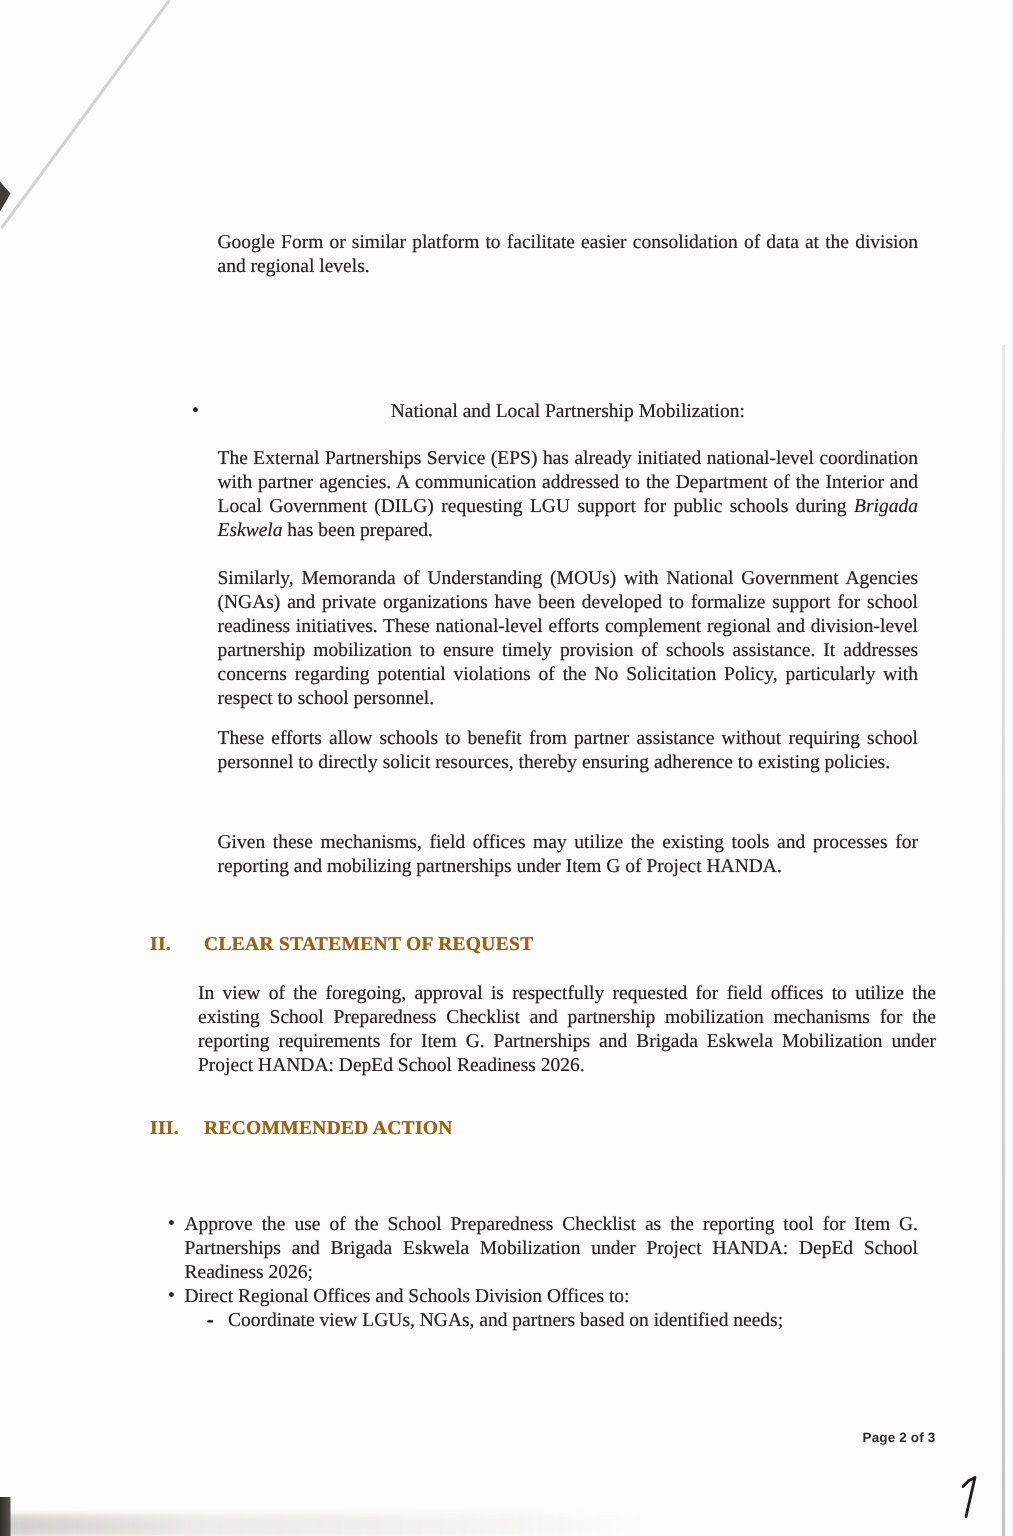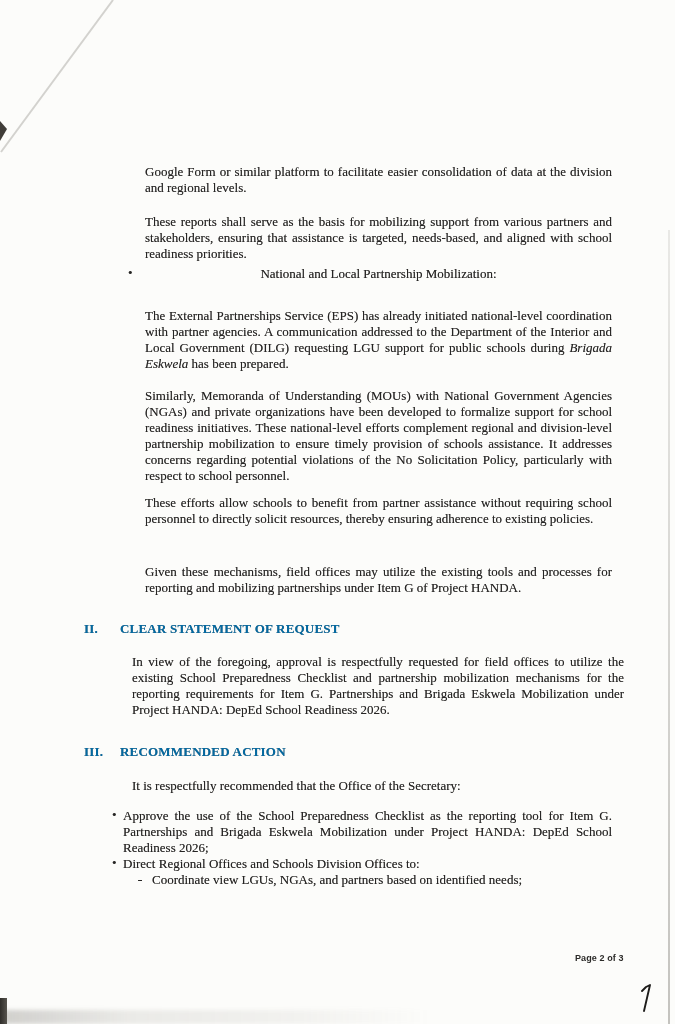"Google Form or similar platform" .indent-a { margin-top: 11px -> none }
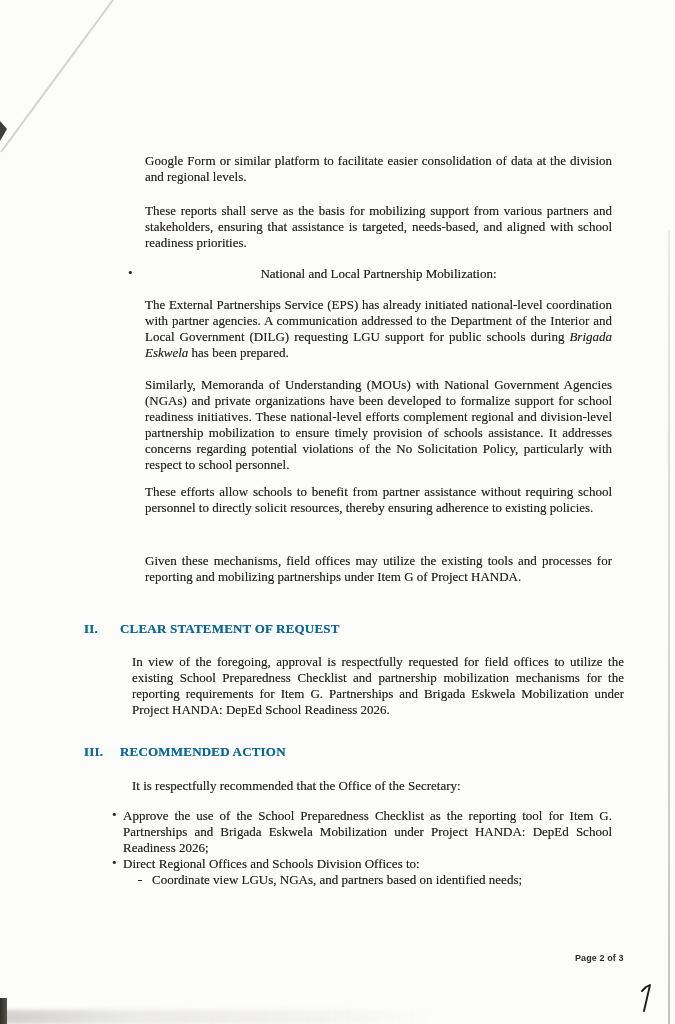"These reports shall serve as" p.block { html: <p>These reports shall serve as the basis for mobilizing support from various partners and stakeholders, ensuring that assistance is targeted, needs-based, and aligned with school readiness priorities.</p> -> none }
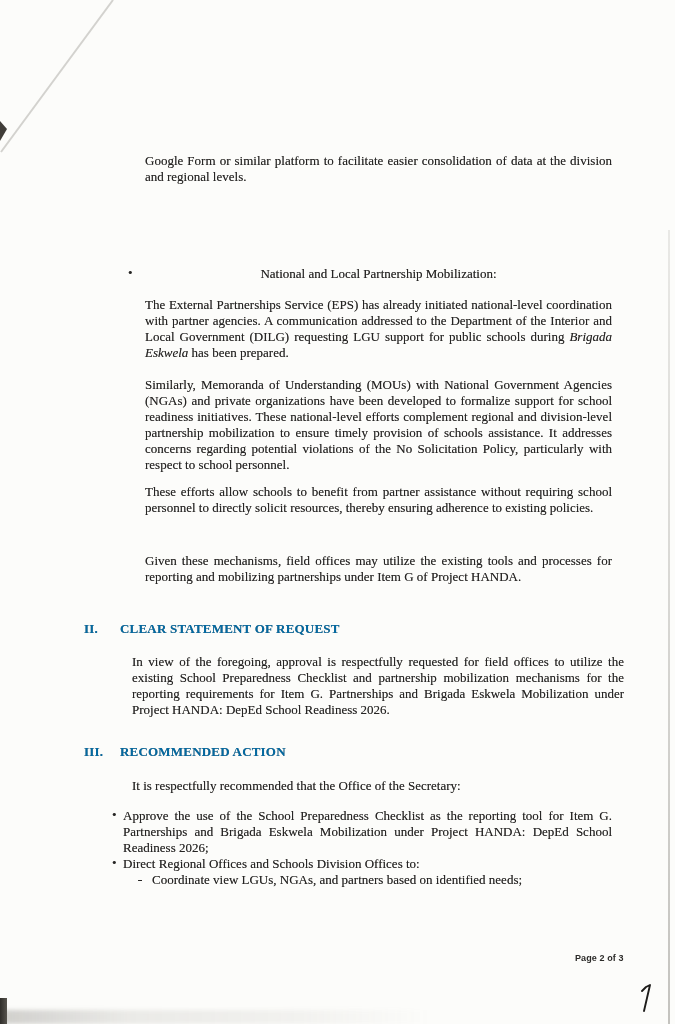"II. CLEAR STATEMENT OF REQUEST" .section-head { color: #0369a1 -> #a16207; left: 84px -> 100px }
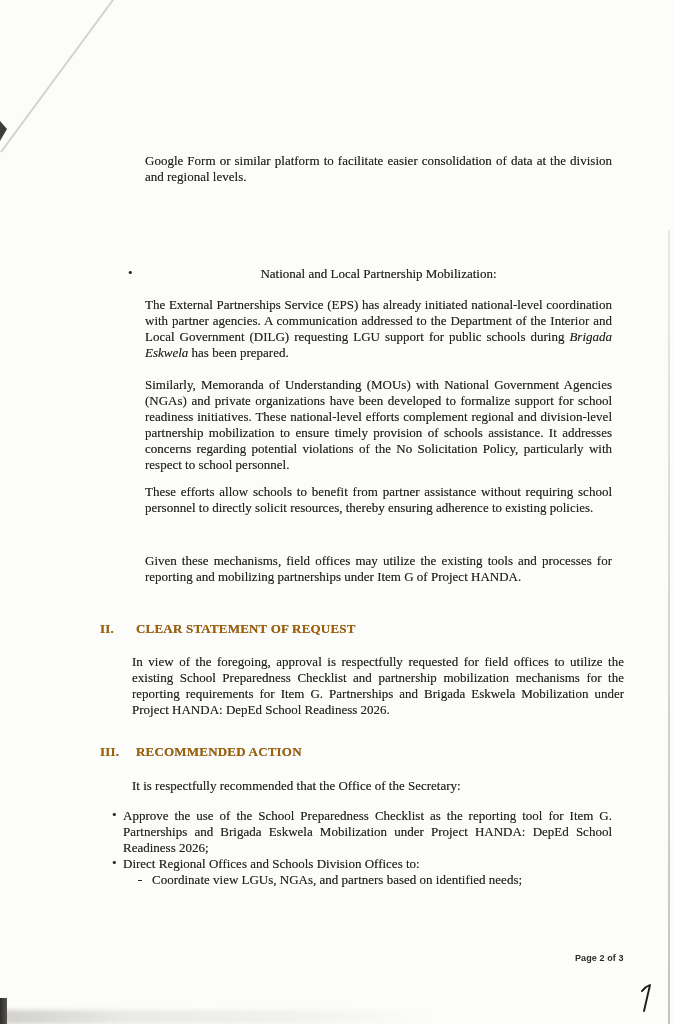"It is respectfully recommended that" p.block { html: <p>It is respectfully recommended that the Office of the Secretary:</p> -> none }
